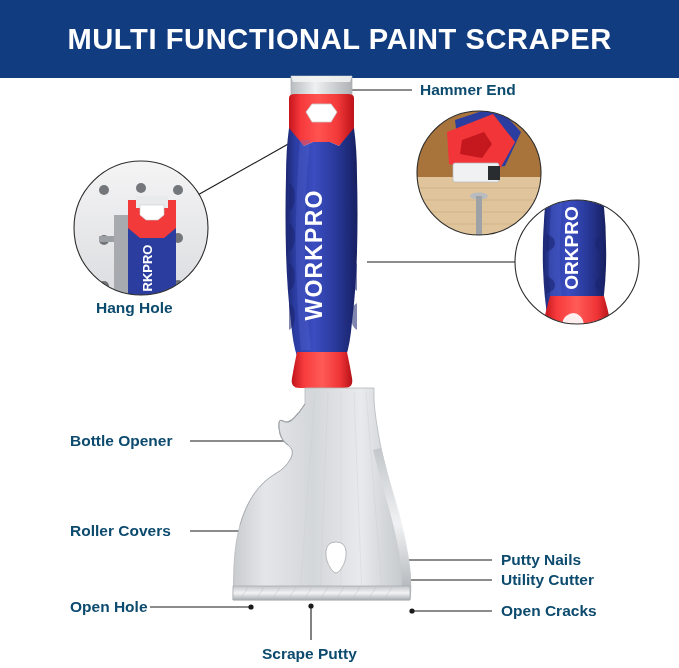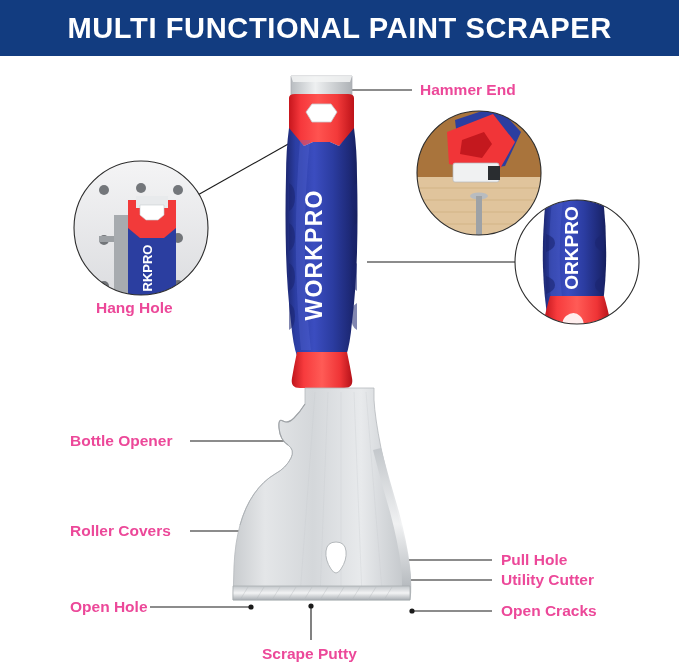"MULTI FUNCTIONAL PAINT SCRAPER" #header-bar { height: 56px -> 78px }
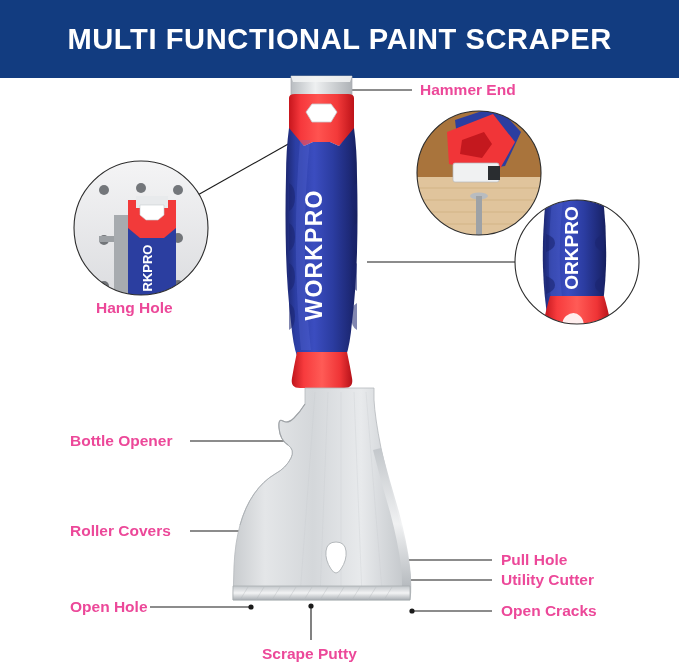"Hammer End" .lbl { color: #ec4899 -> #0c4a6e }
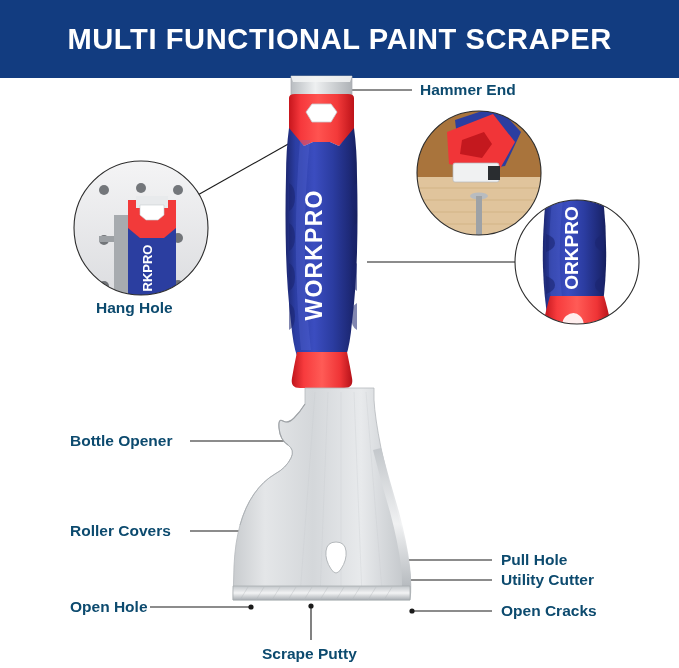"Pull Hole" div.lbl { text: Pull Hole -> Putty Nails }
